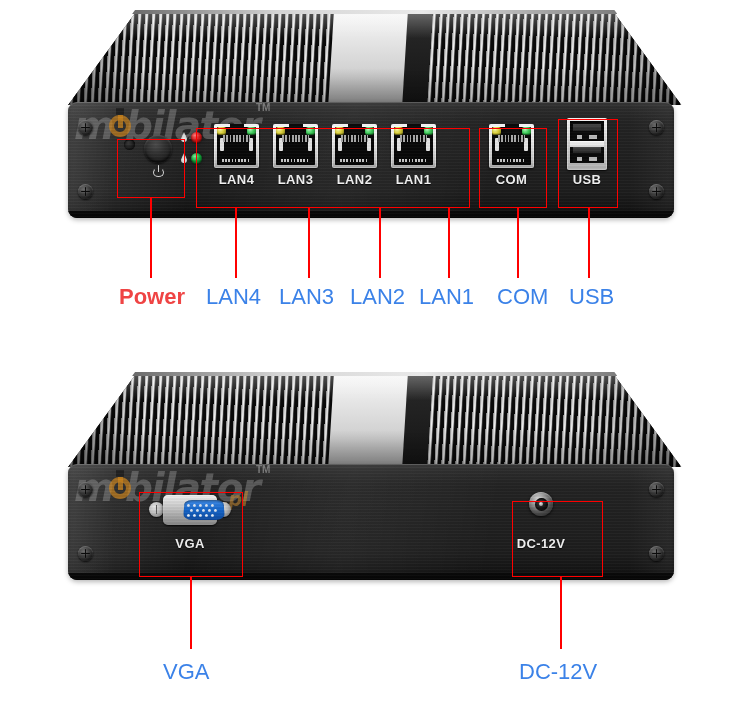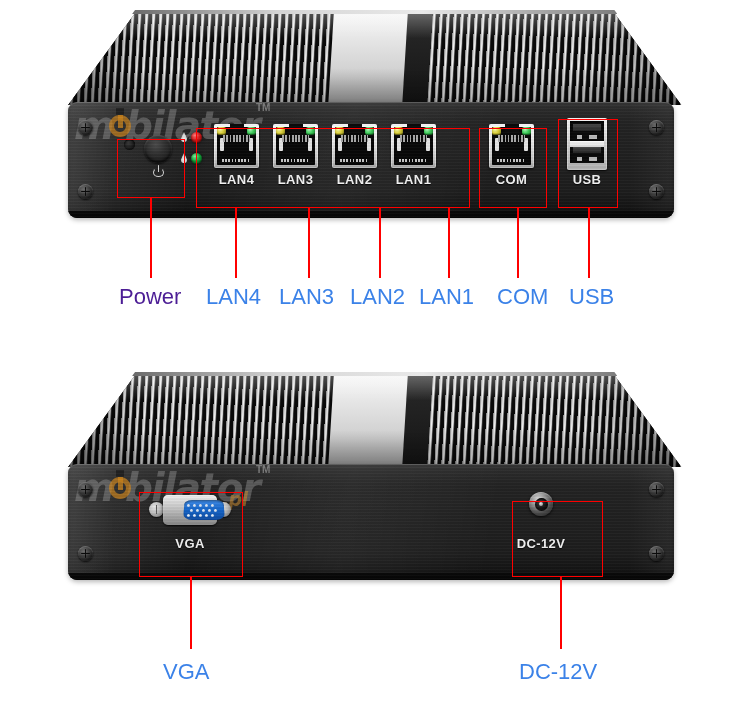"Power" .anno-label.bold { color: #4c1d95 -> #ef4444; font-weight: 400 -> 700 }
